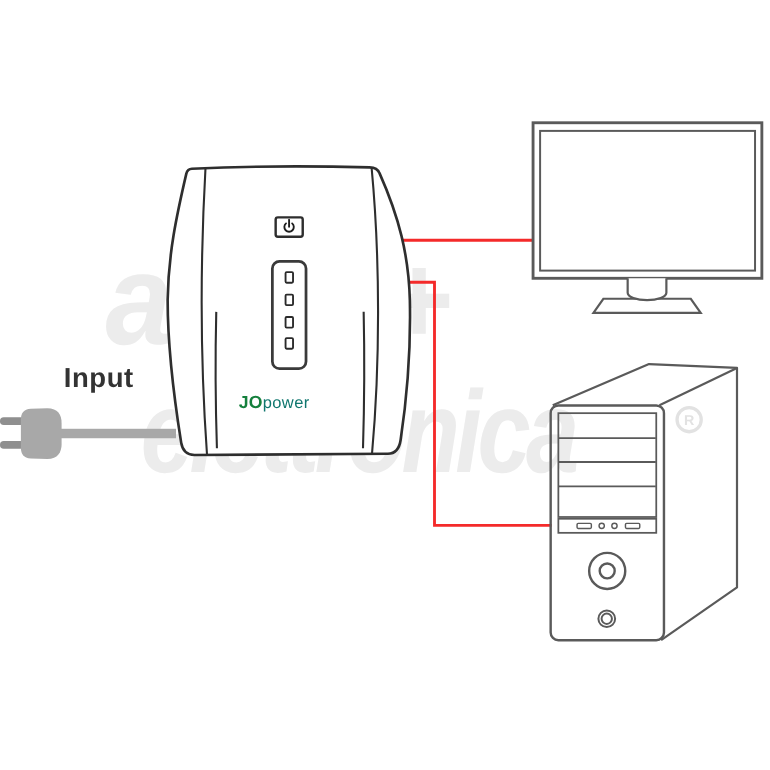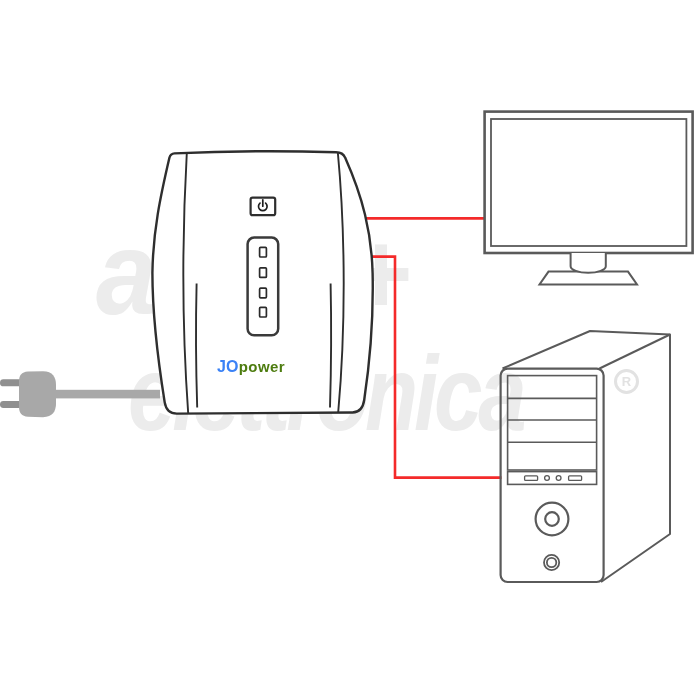"Input" div { html: none -> <div>Input</div> }
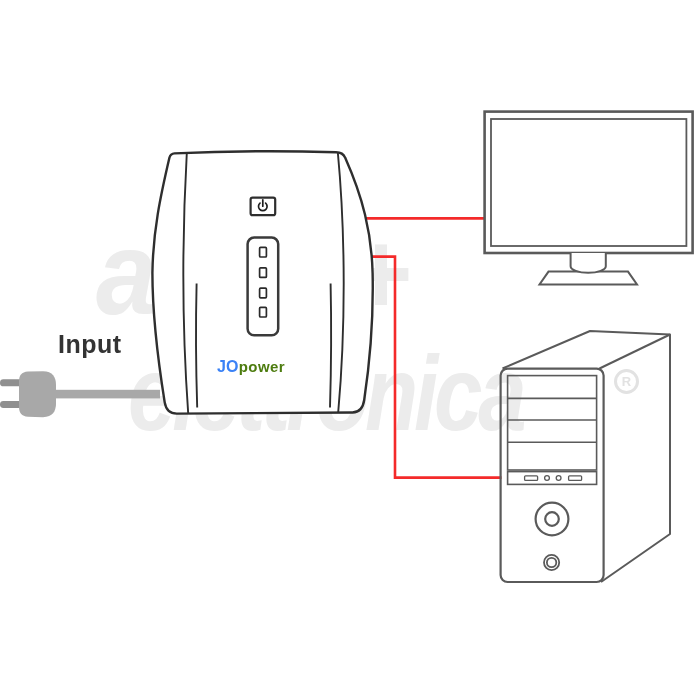"JO" .brand .jo { color: #3b82f6 -> #15803d }
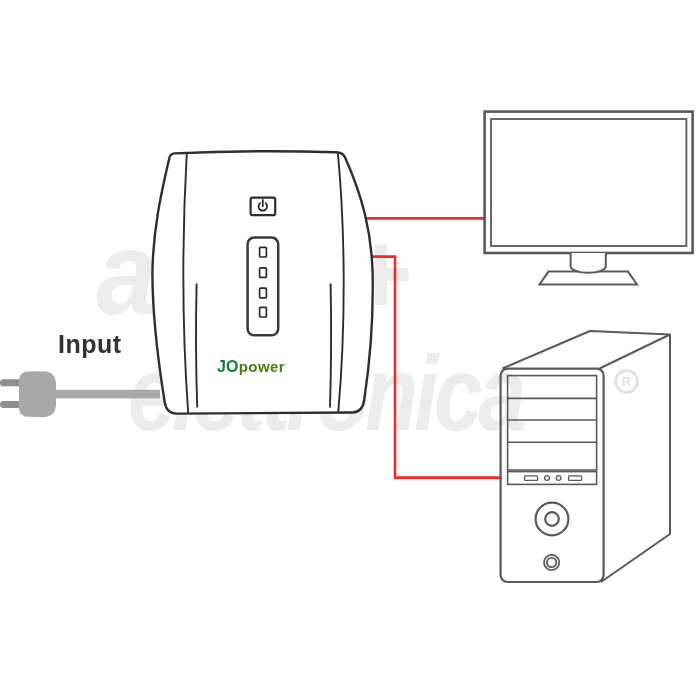"power" .brand .pw { color: #4d7c0f -> #0f766e; font-weight: 700 -> 400 }
